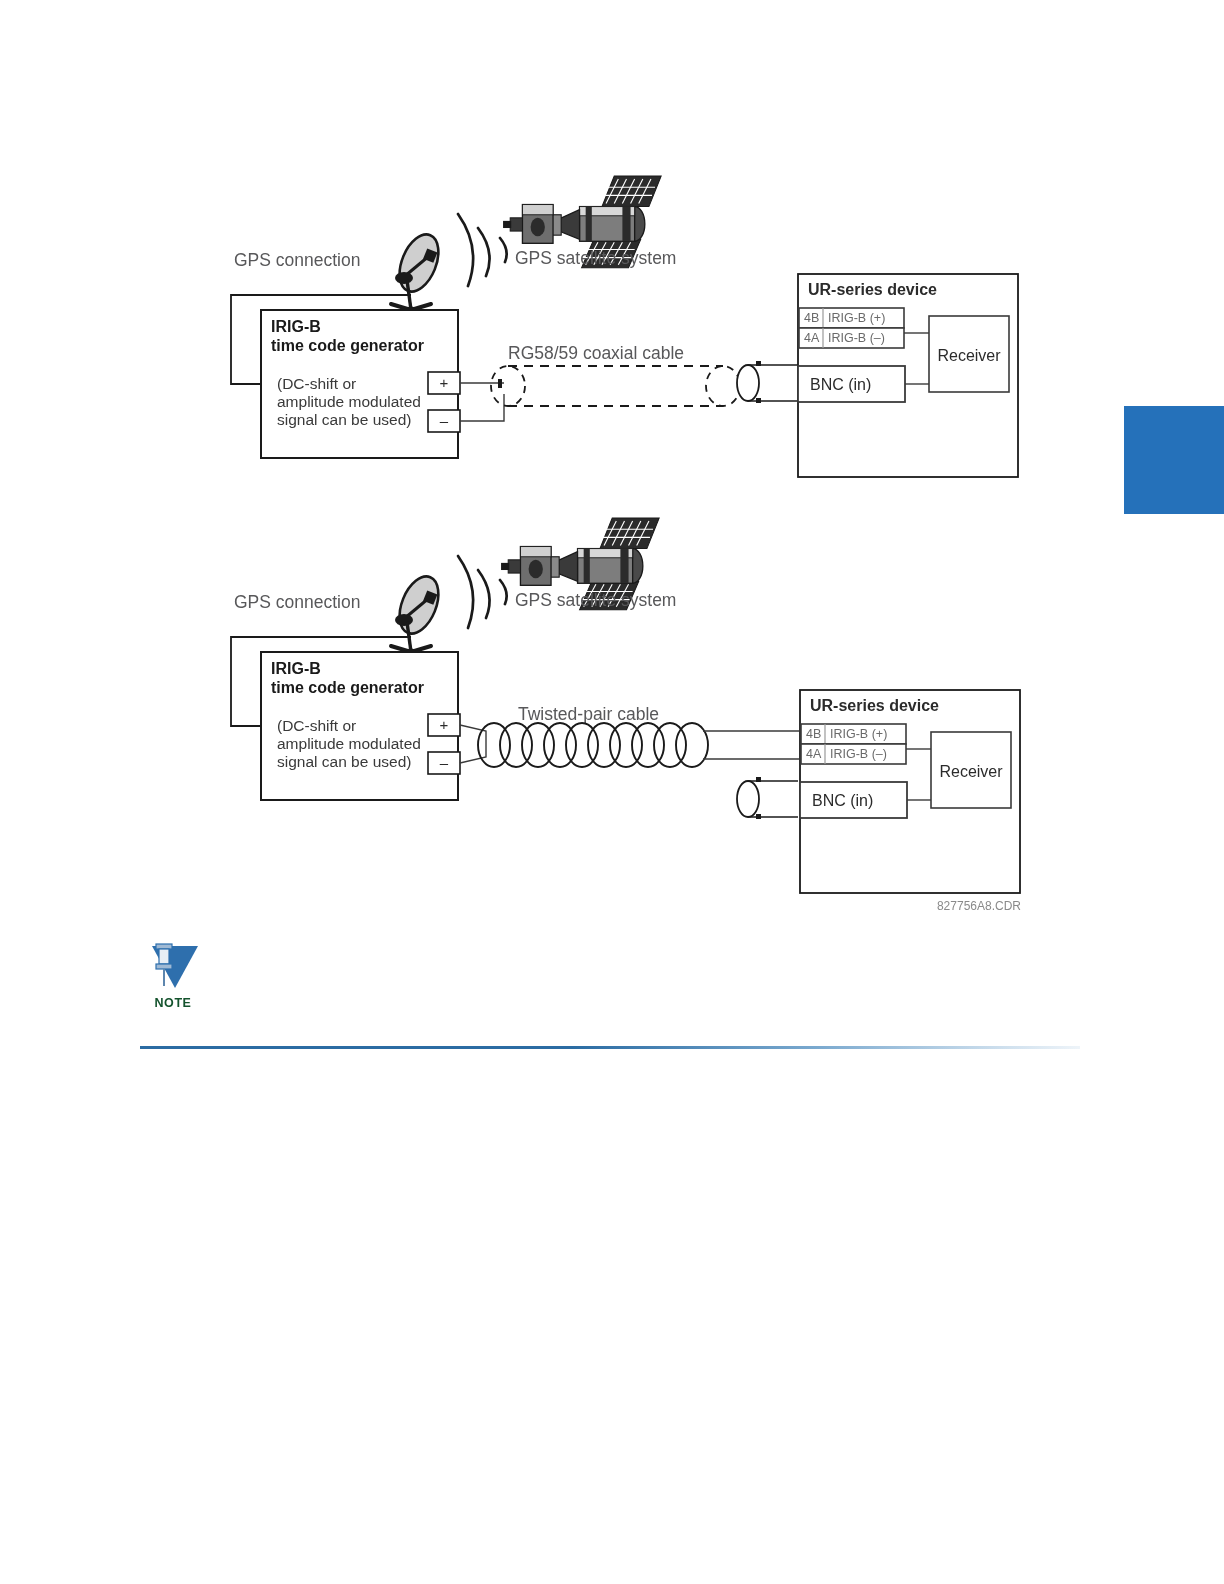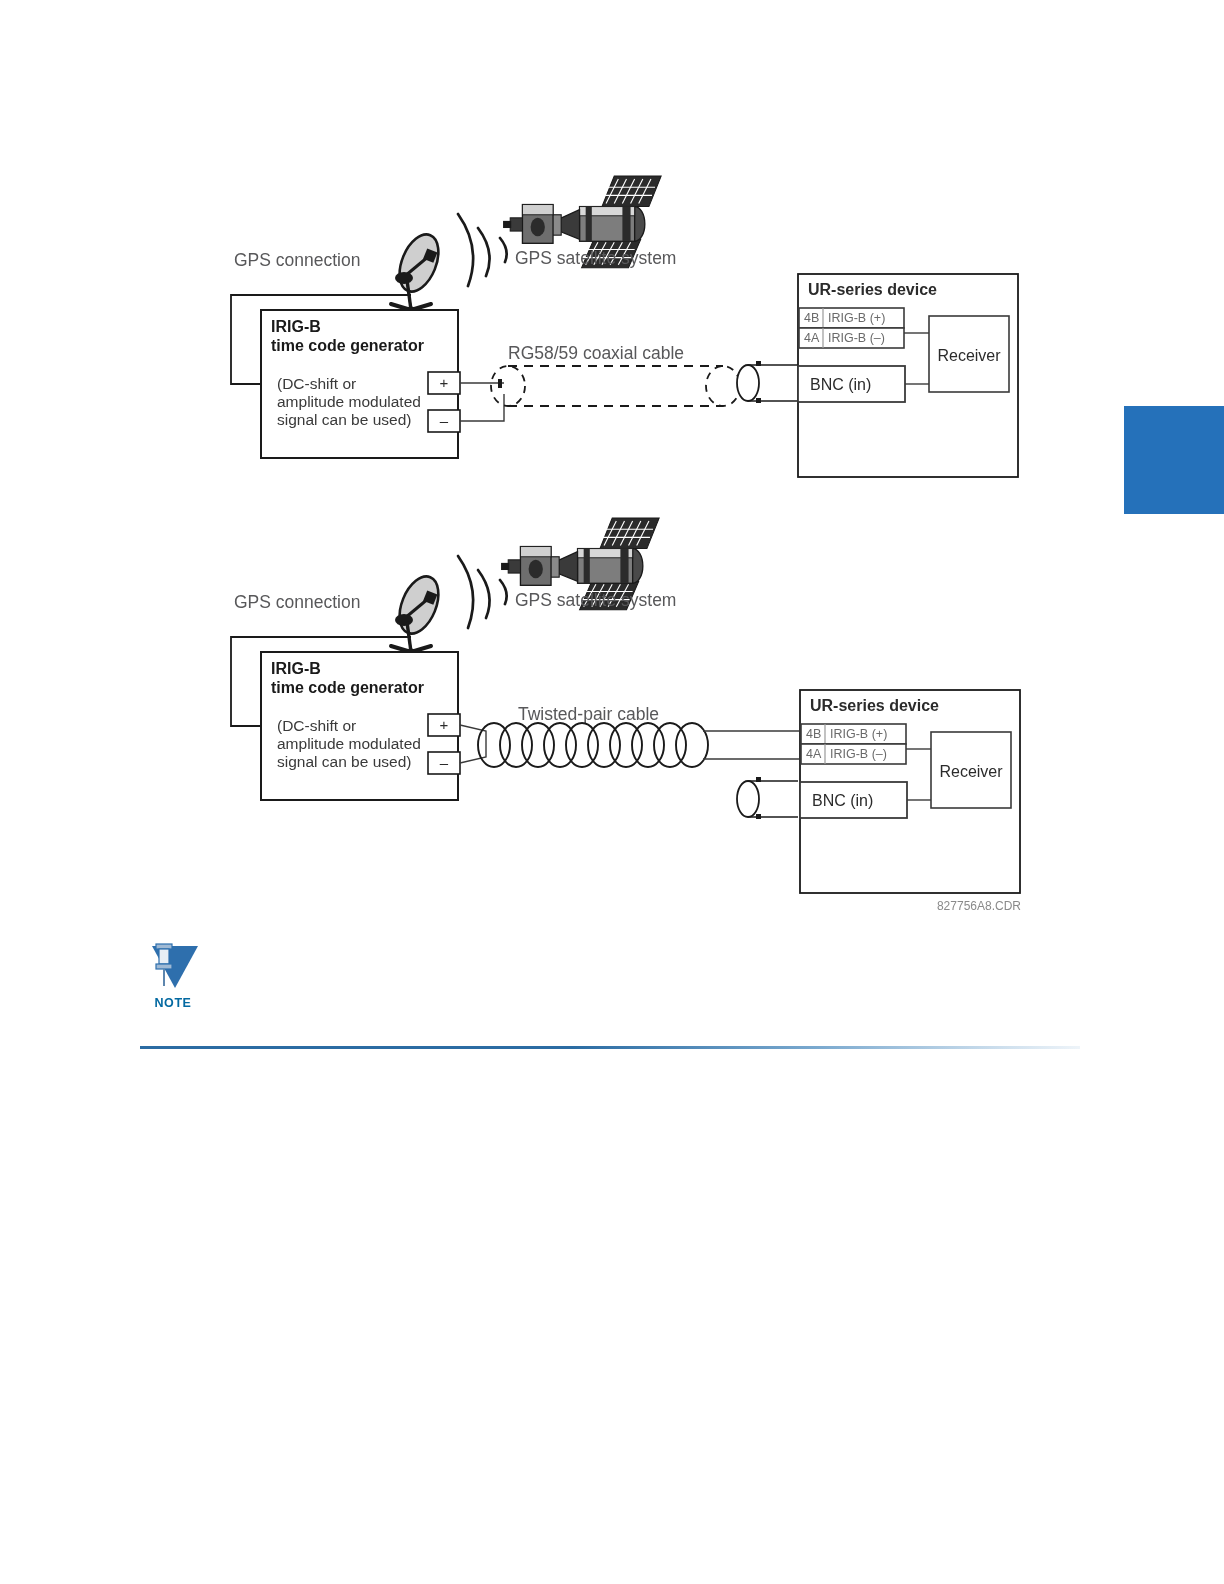"NOTE" .note-label { color: #0369a1 -> #14532d }
